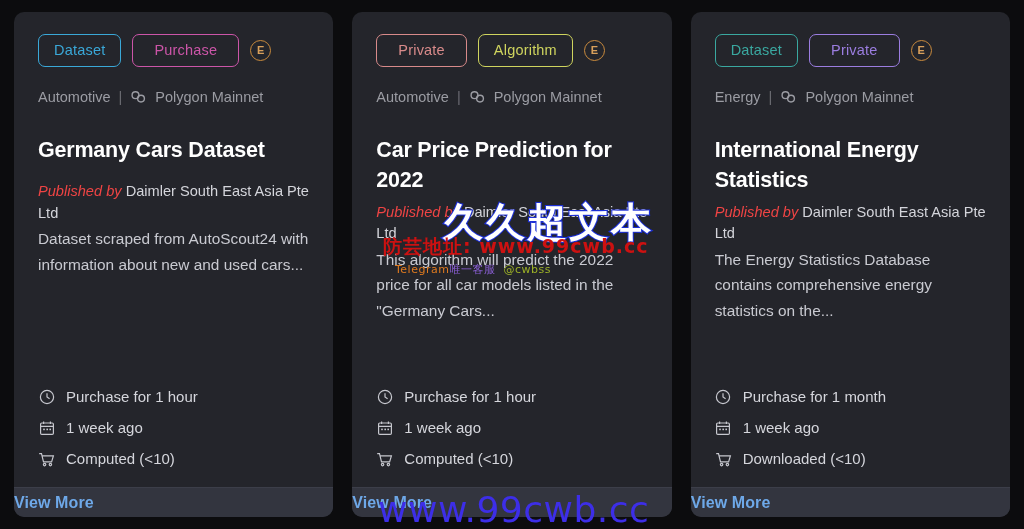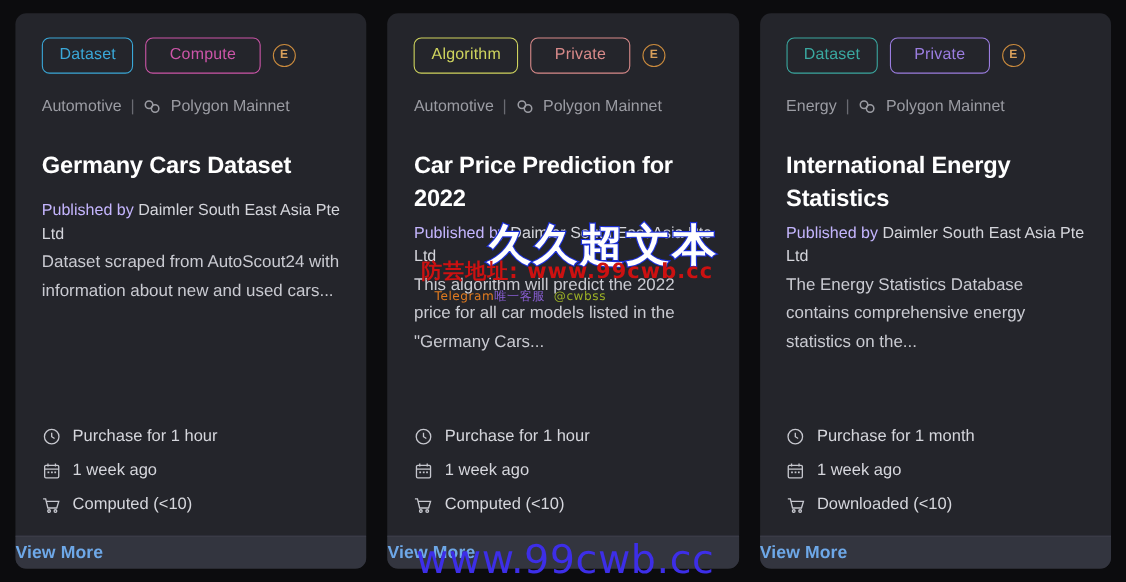"Compute" div.pill { text: Compute -> Purchase }
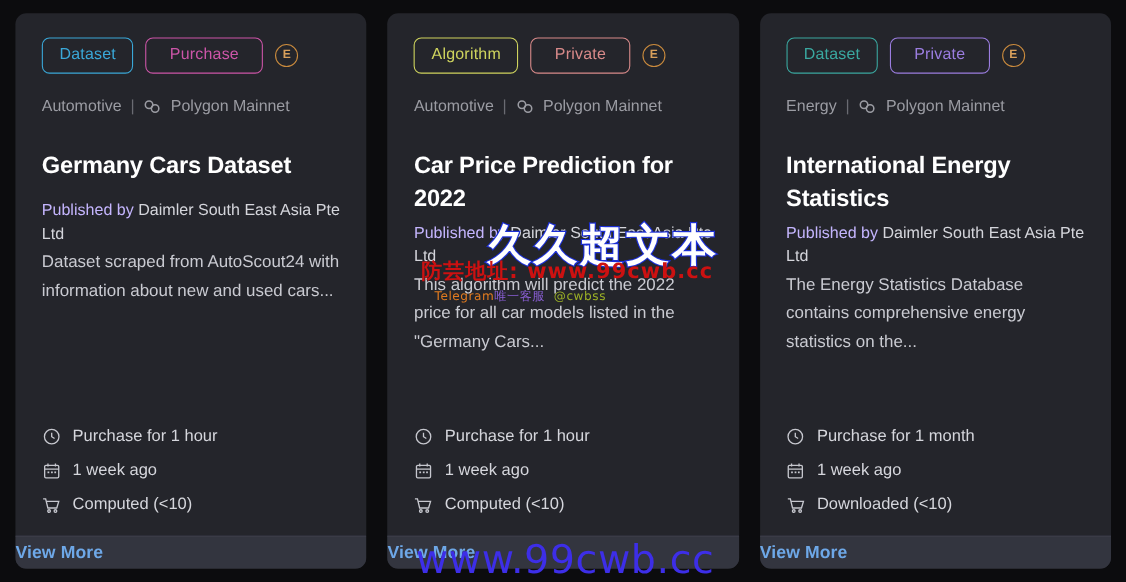"Algorithm" div.pill { order: before "Private" -> after "Private" }
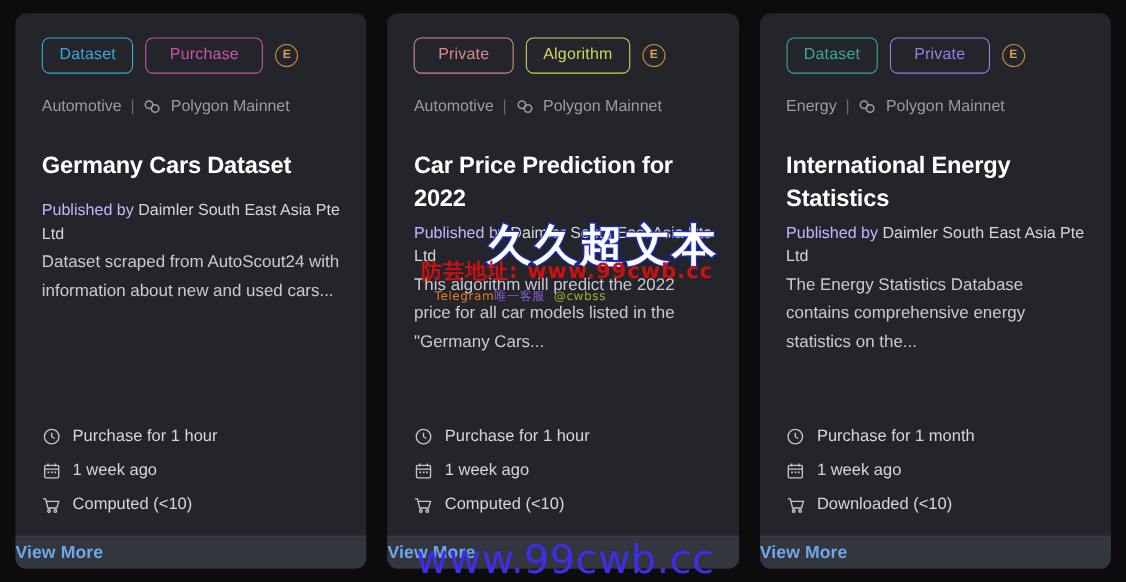"Published by" .pub-label { color: #c4b5fd -> #ef4444; font-style: none -> italic }
